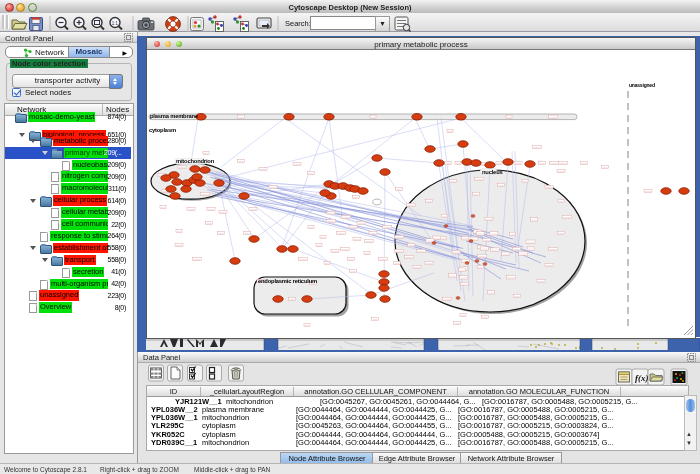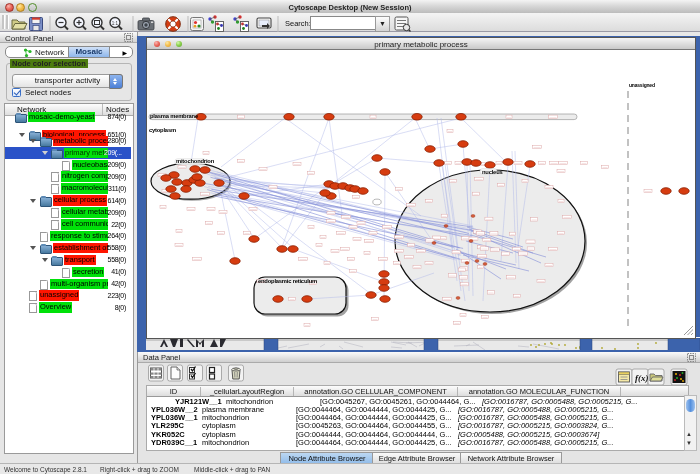"Node color selection" #grpbox-lbl { background: #4d7c0f -> #15803d }
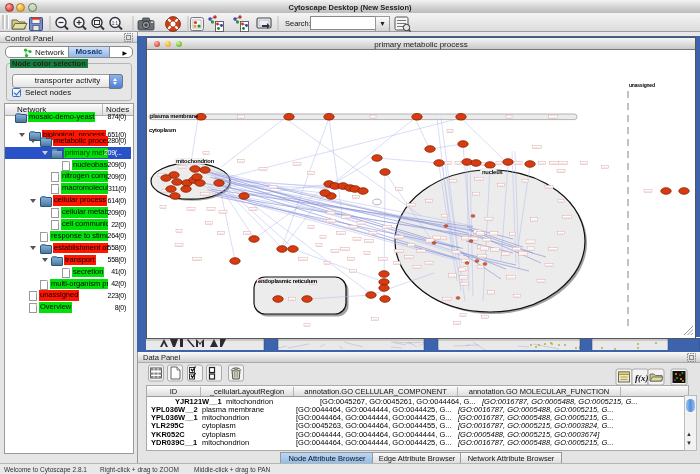"[GO:0016787, GO:0005488, GO:0005215," .drow .c4 { font-style: italic -> none }
